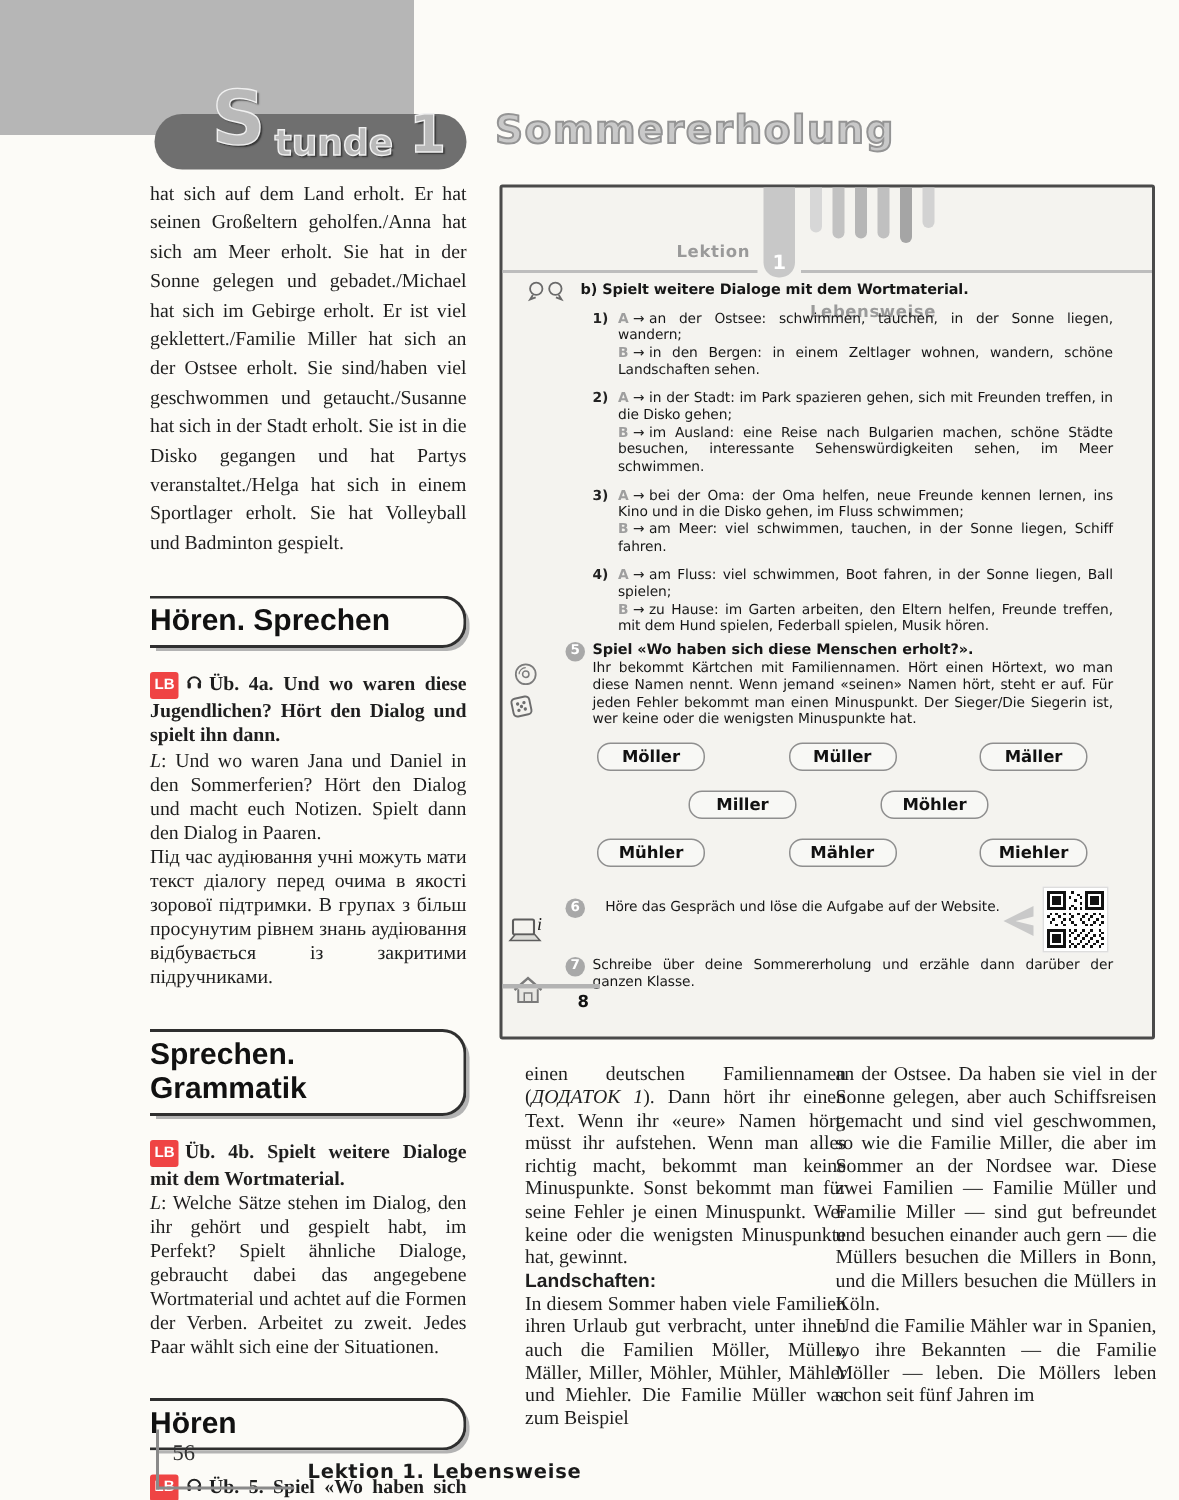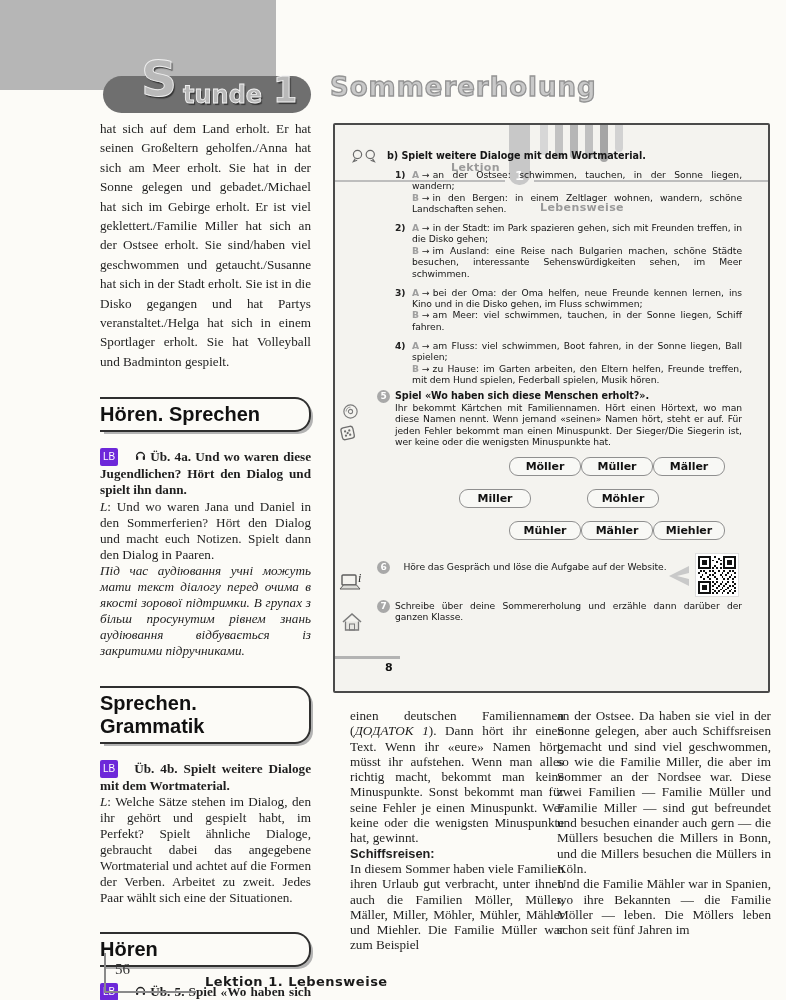"b) Spielt weitere Dialoge mit" .wb-body { padding: 25px 26px 0 77px -> 63px 26px 0 77px }
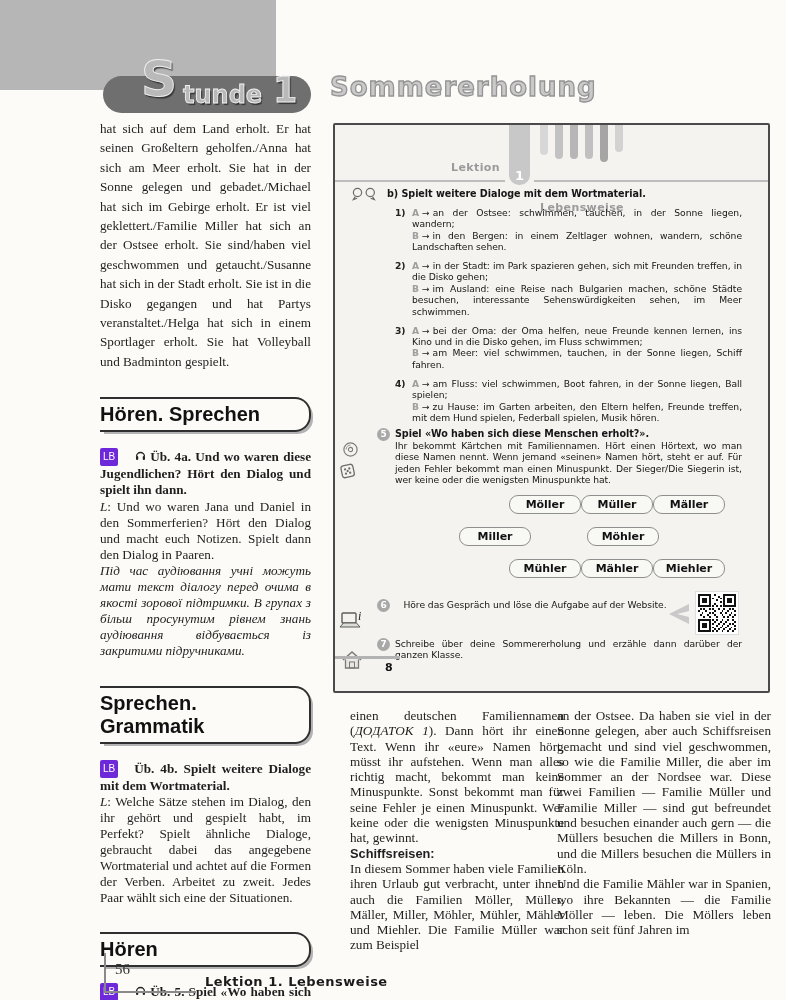"LB" .lb-badge { background: #6d28d9 -> #ef4444; font-weight: normal -> bold; margin-right: 16px -> 4px }
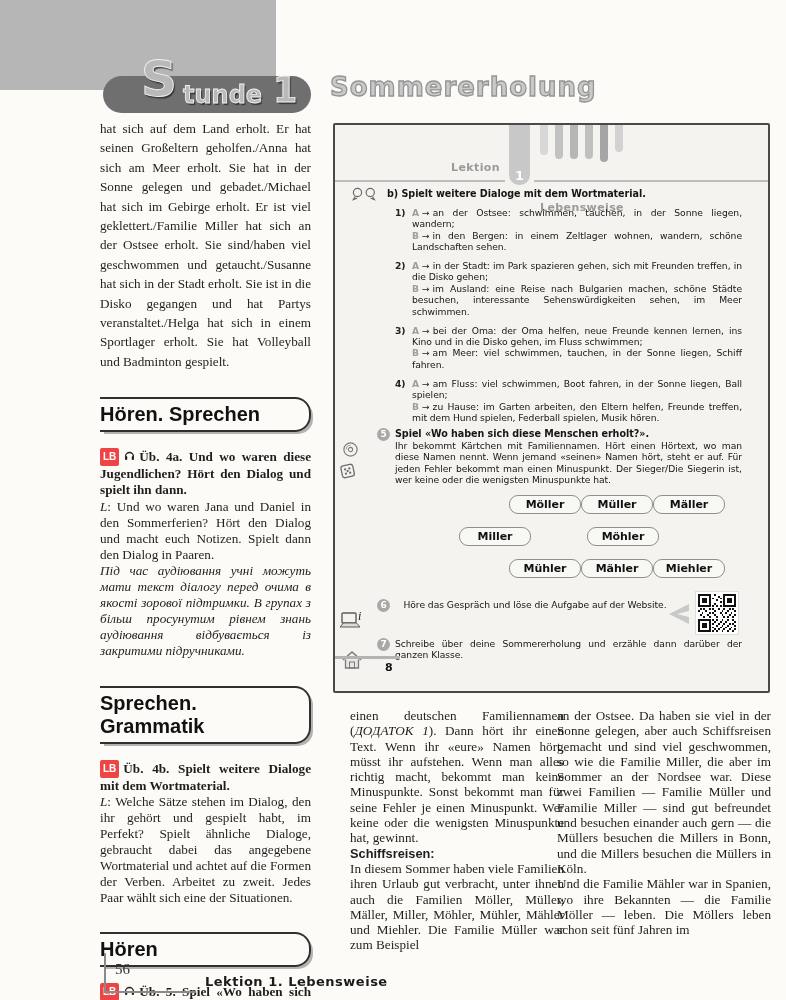"Möller" .card-row { justify-content: flex-end -> space-between }
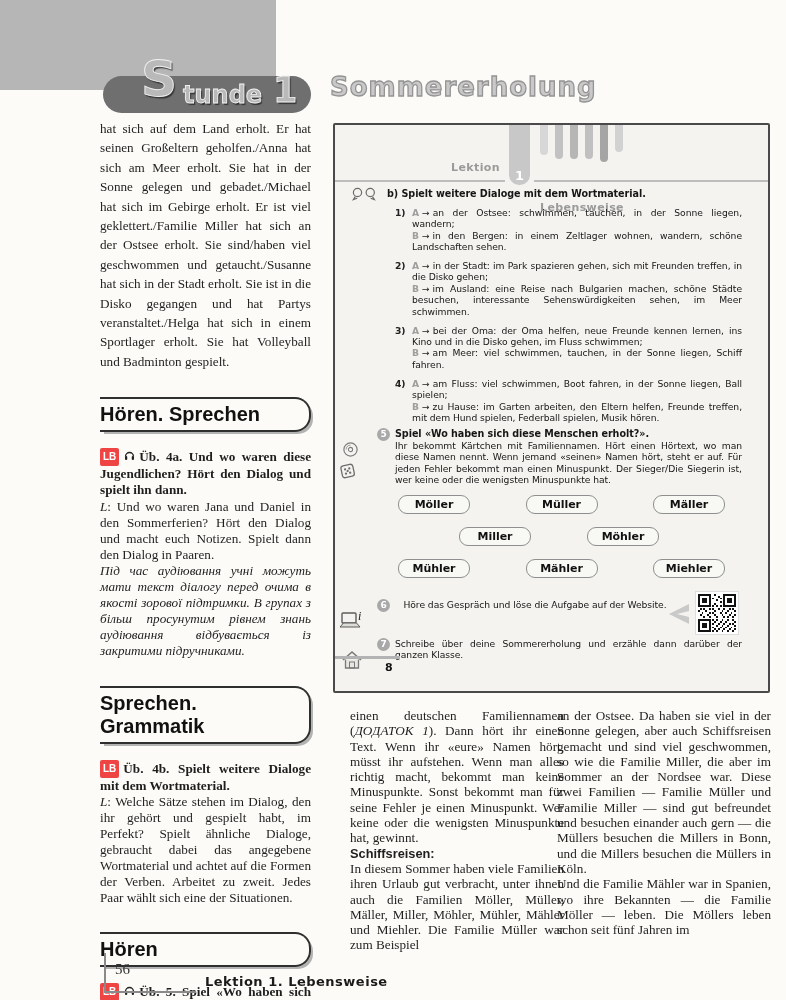"Під час аудіювання учні можуть" .ua-note { font-style: italic -> none }
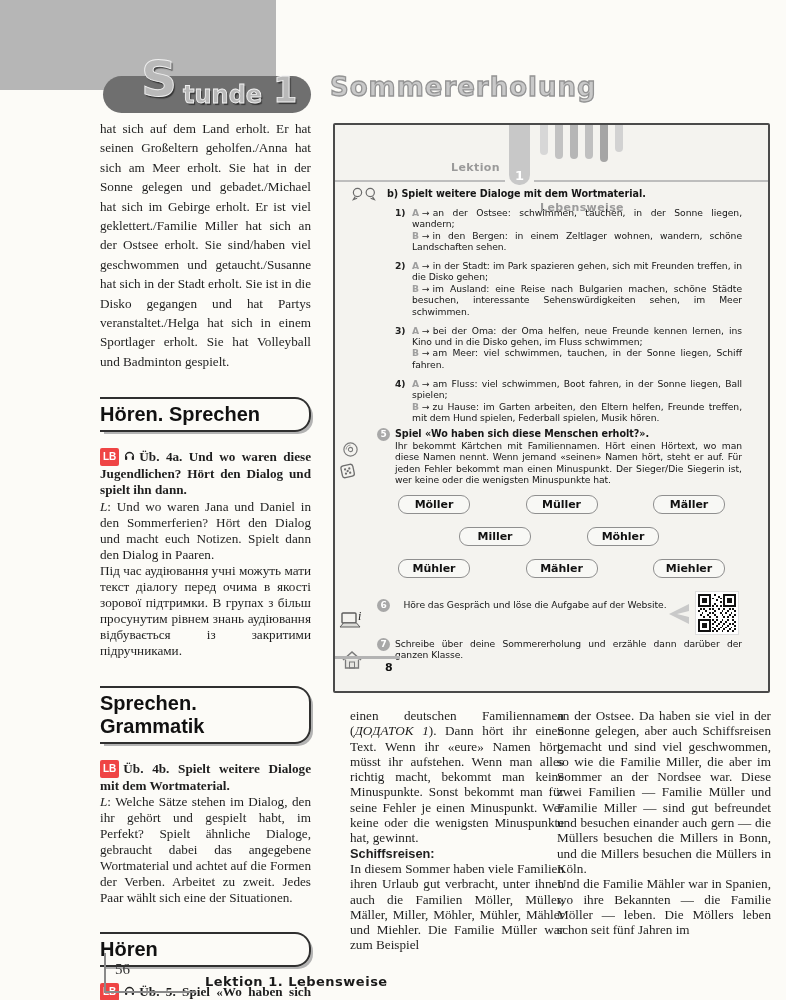"Schiffsreisen:" p.trans-h { text: Schiffsreisen -> Landschaften }
